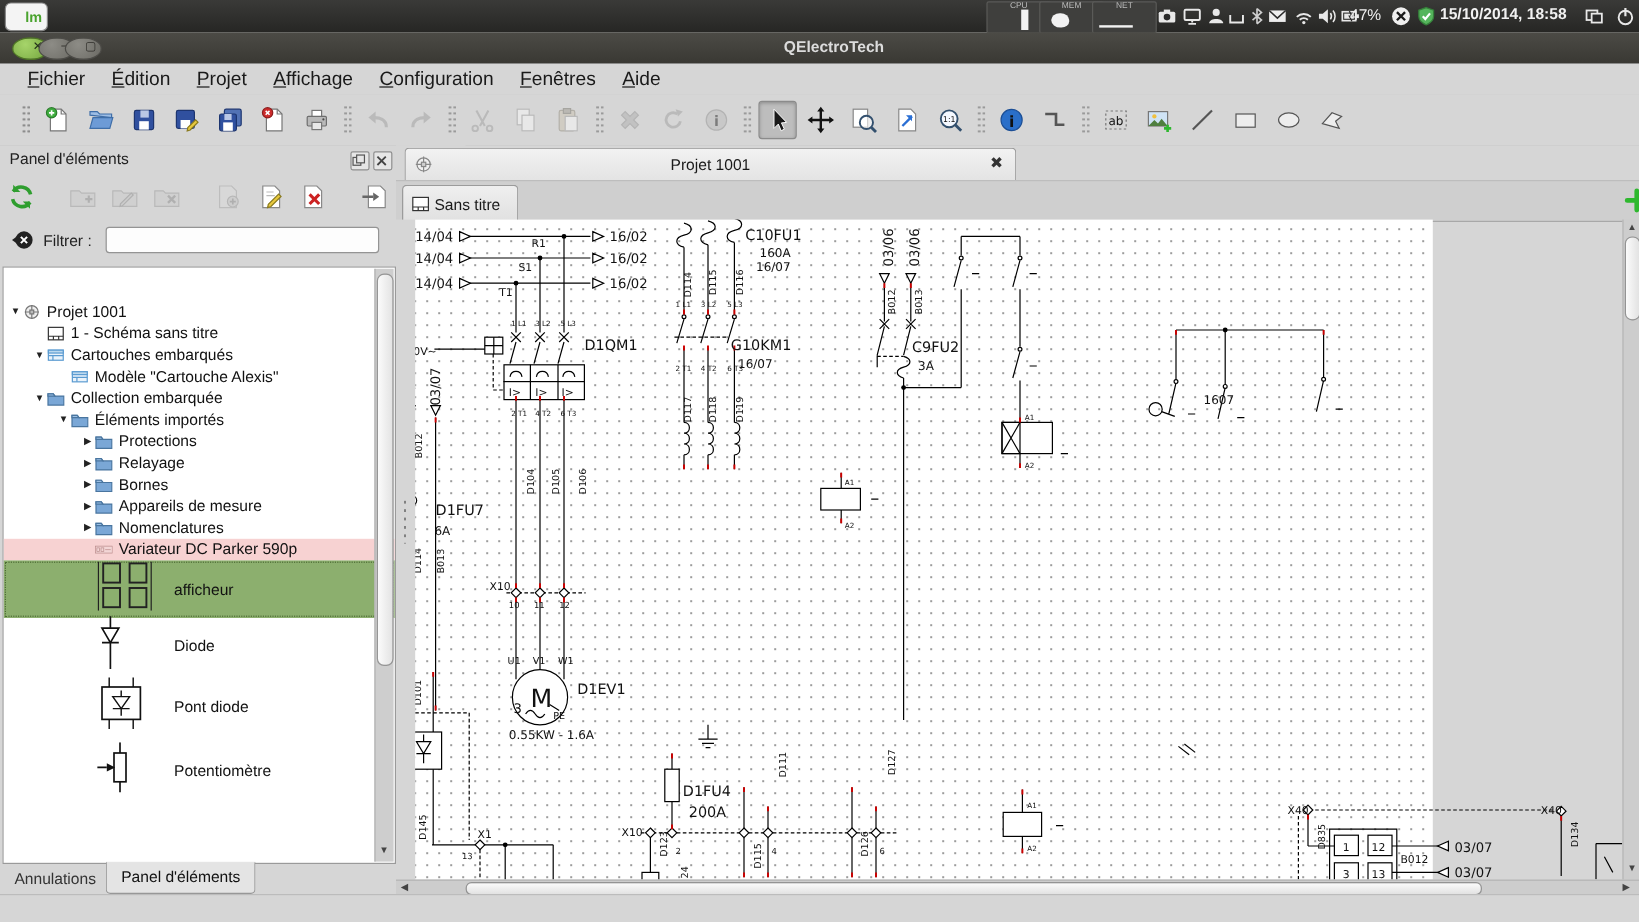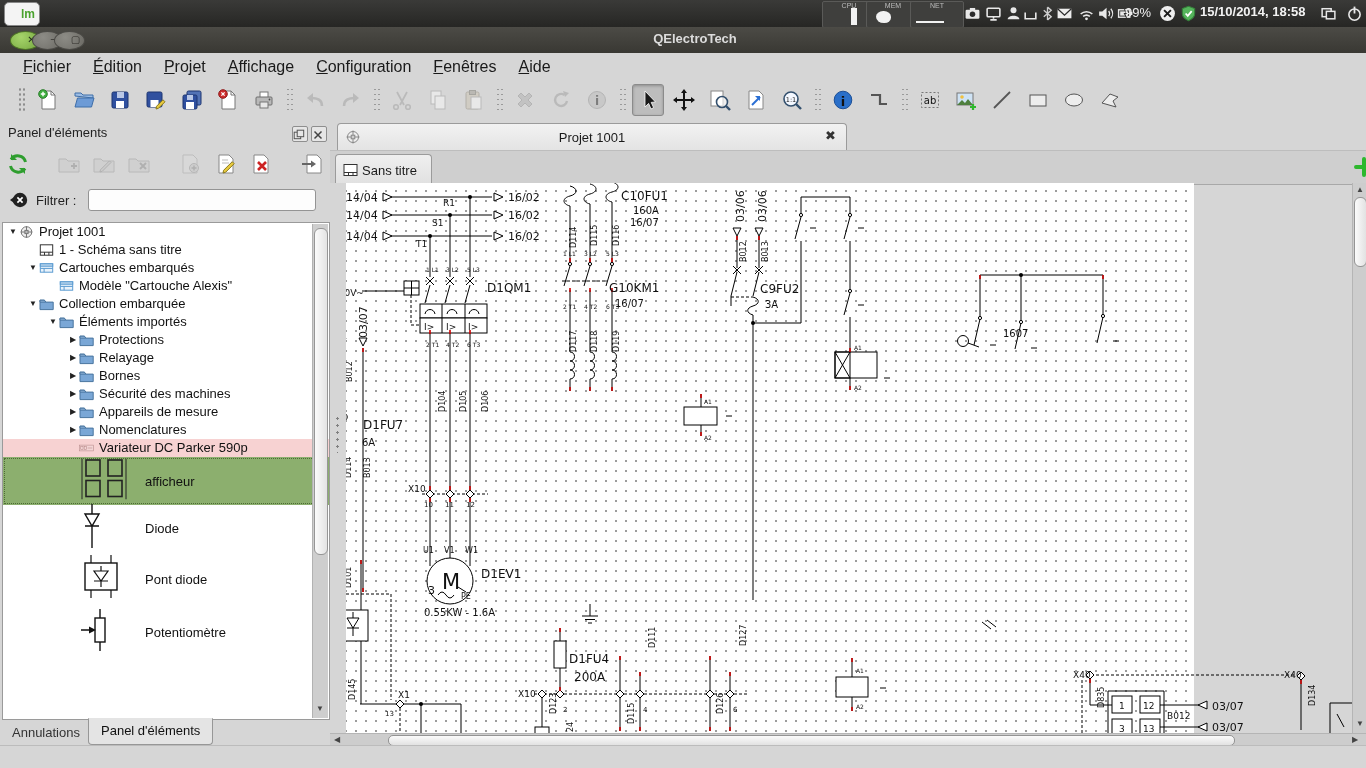"99%" div.abs { text: 99% -> 47% }
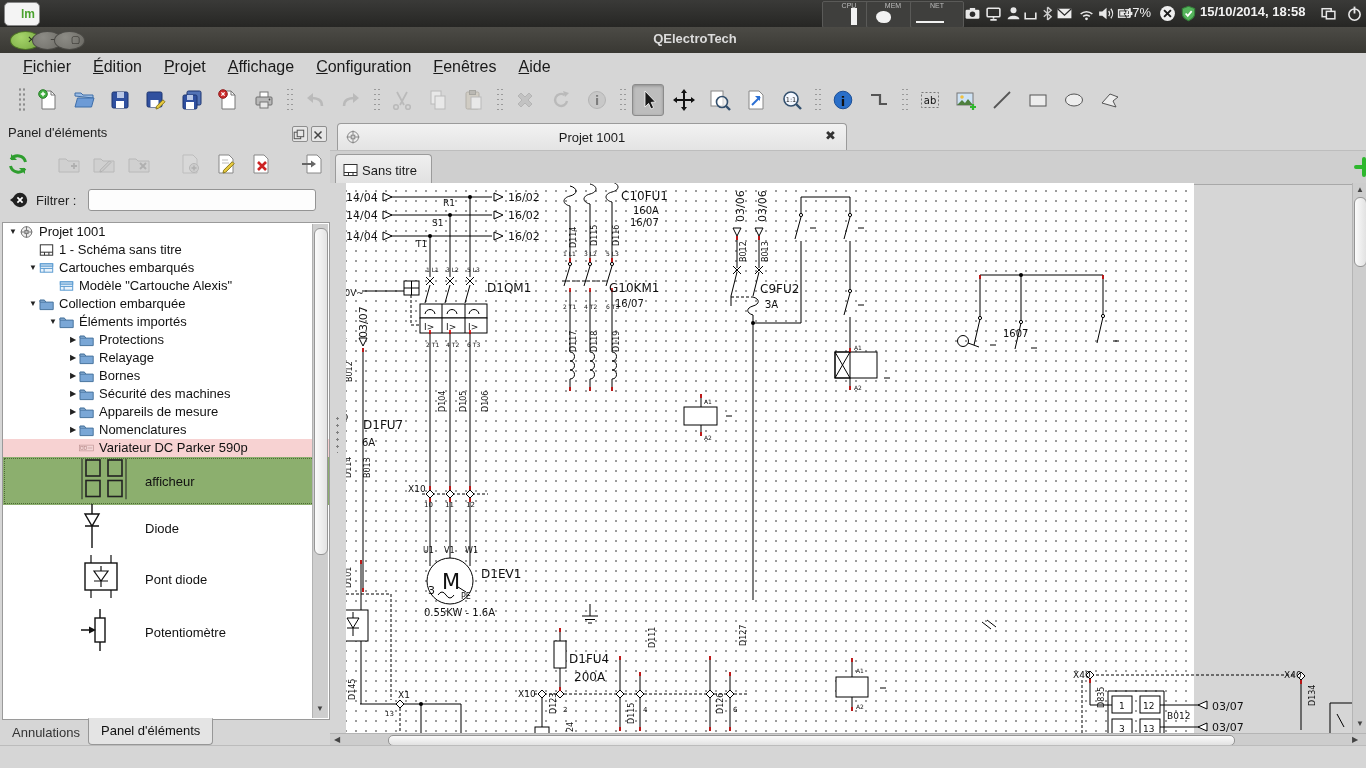"▼ Projet 1001" div.trow { margin-top: none -> 28px }
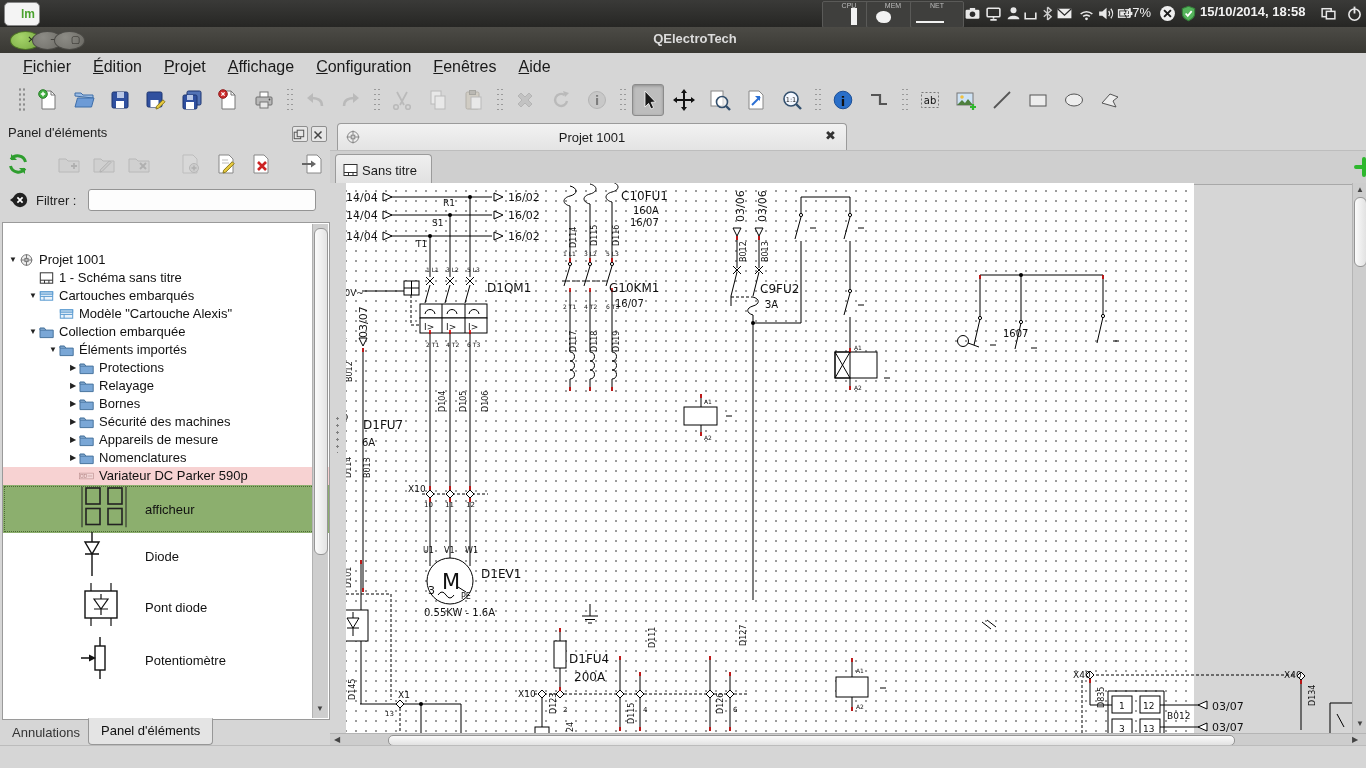"▶ Sécurité des machines" div.trow { html: <div><span>▶</span><span><svg> <path></path> <path></path> </svg></span><span>Sécurité des machines</span></div> -> none }
